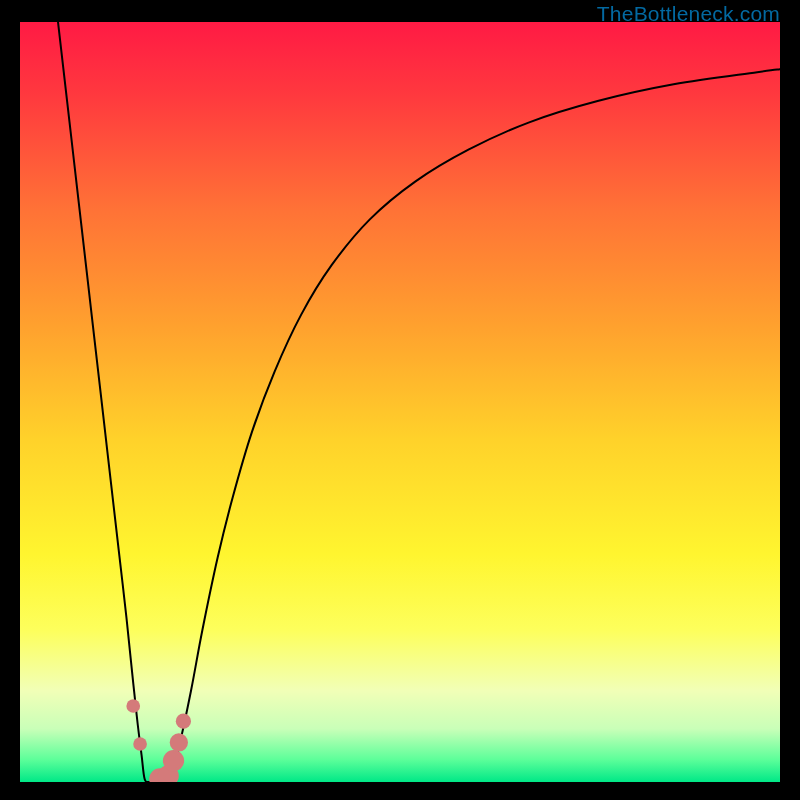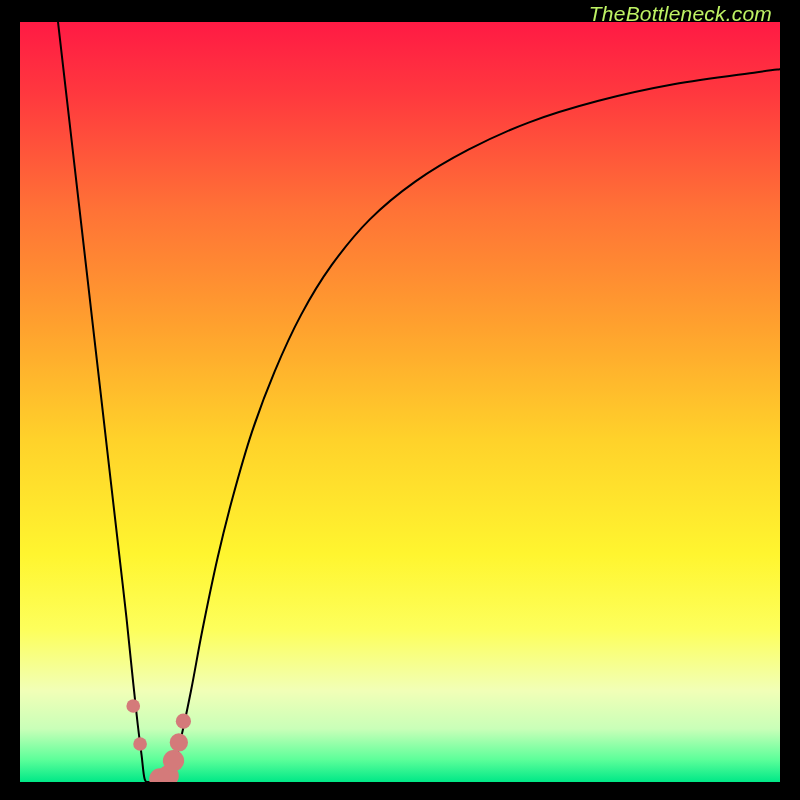"TheBottleneck.com" .watermark { color: #bef264 -> #0369a1; font-style: italic -> none; right: 28px -> 20px }
